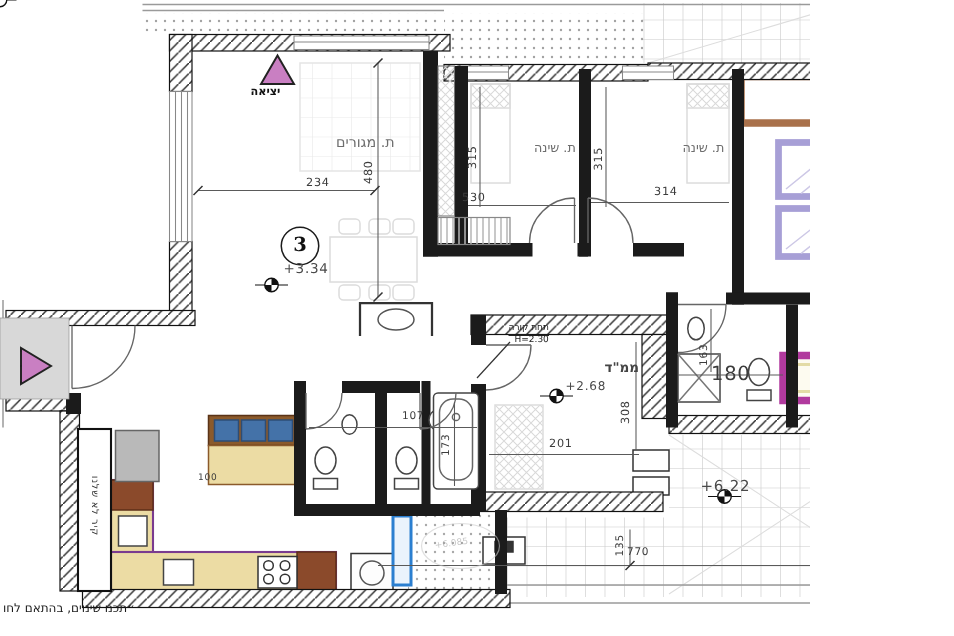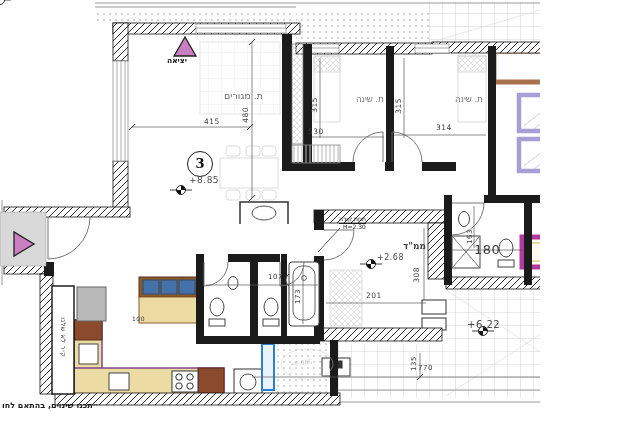"415" div.lbl { text: 415 -> 234 }
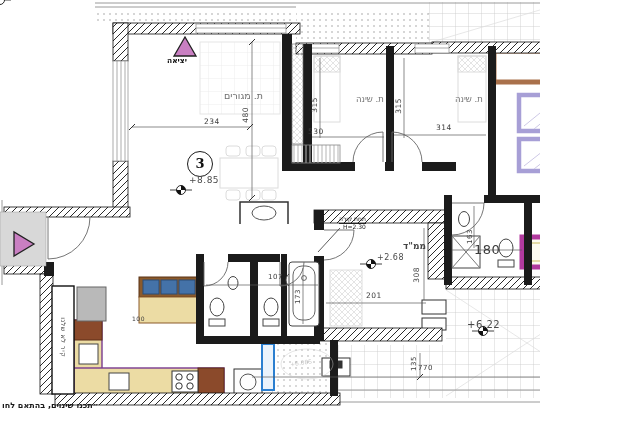"+8.85" div.lbl { text: +8.85 -> +3.34 }
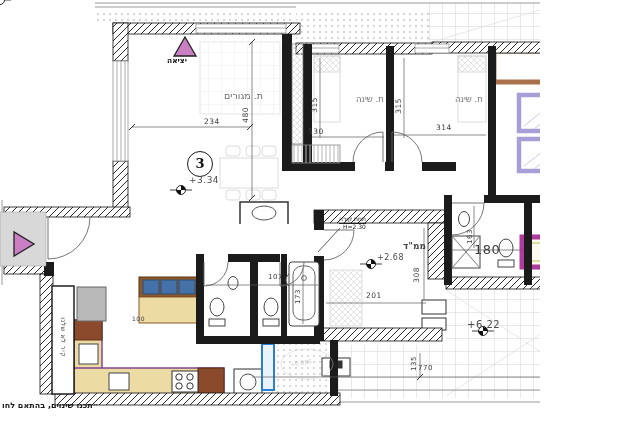"״תכנו שינוים, בהתאם לחו" .note { font-weight: bold -> none }
